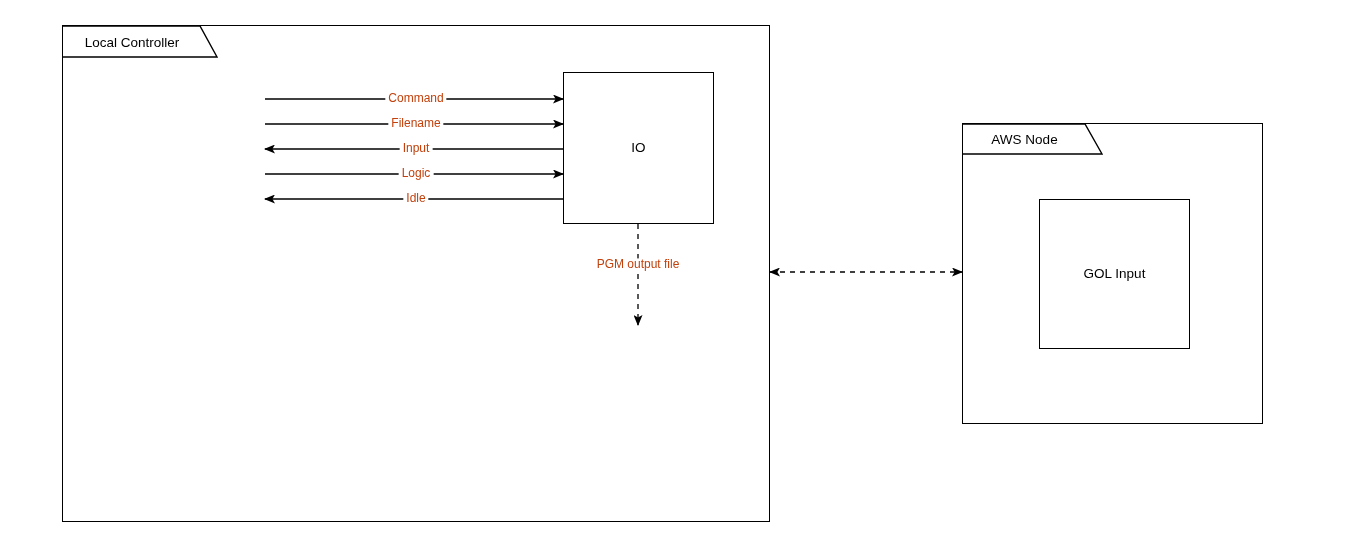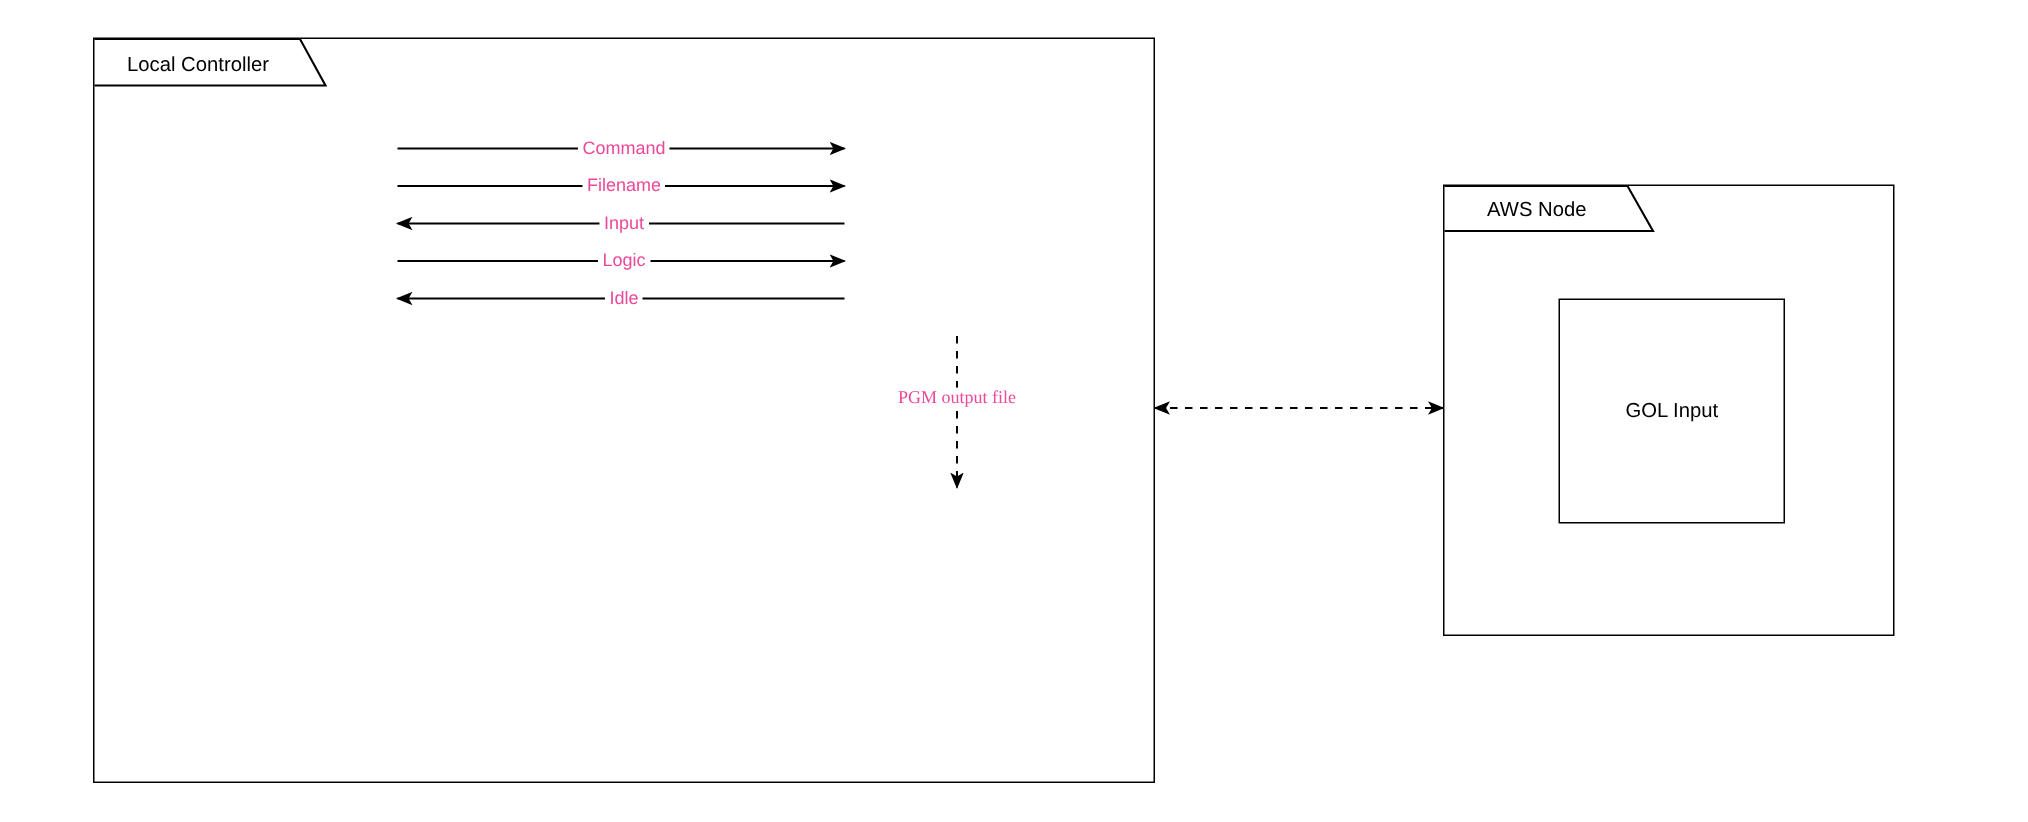"Command" .edge-label { color: #ec4899 -> #c2410c }
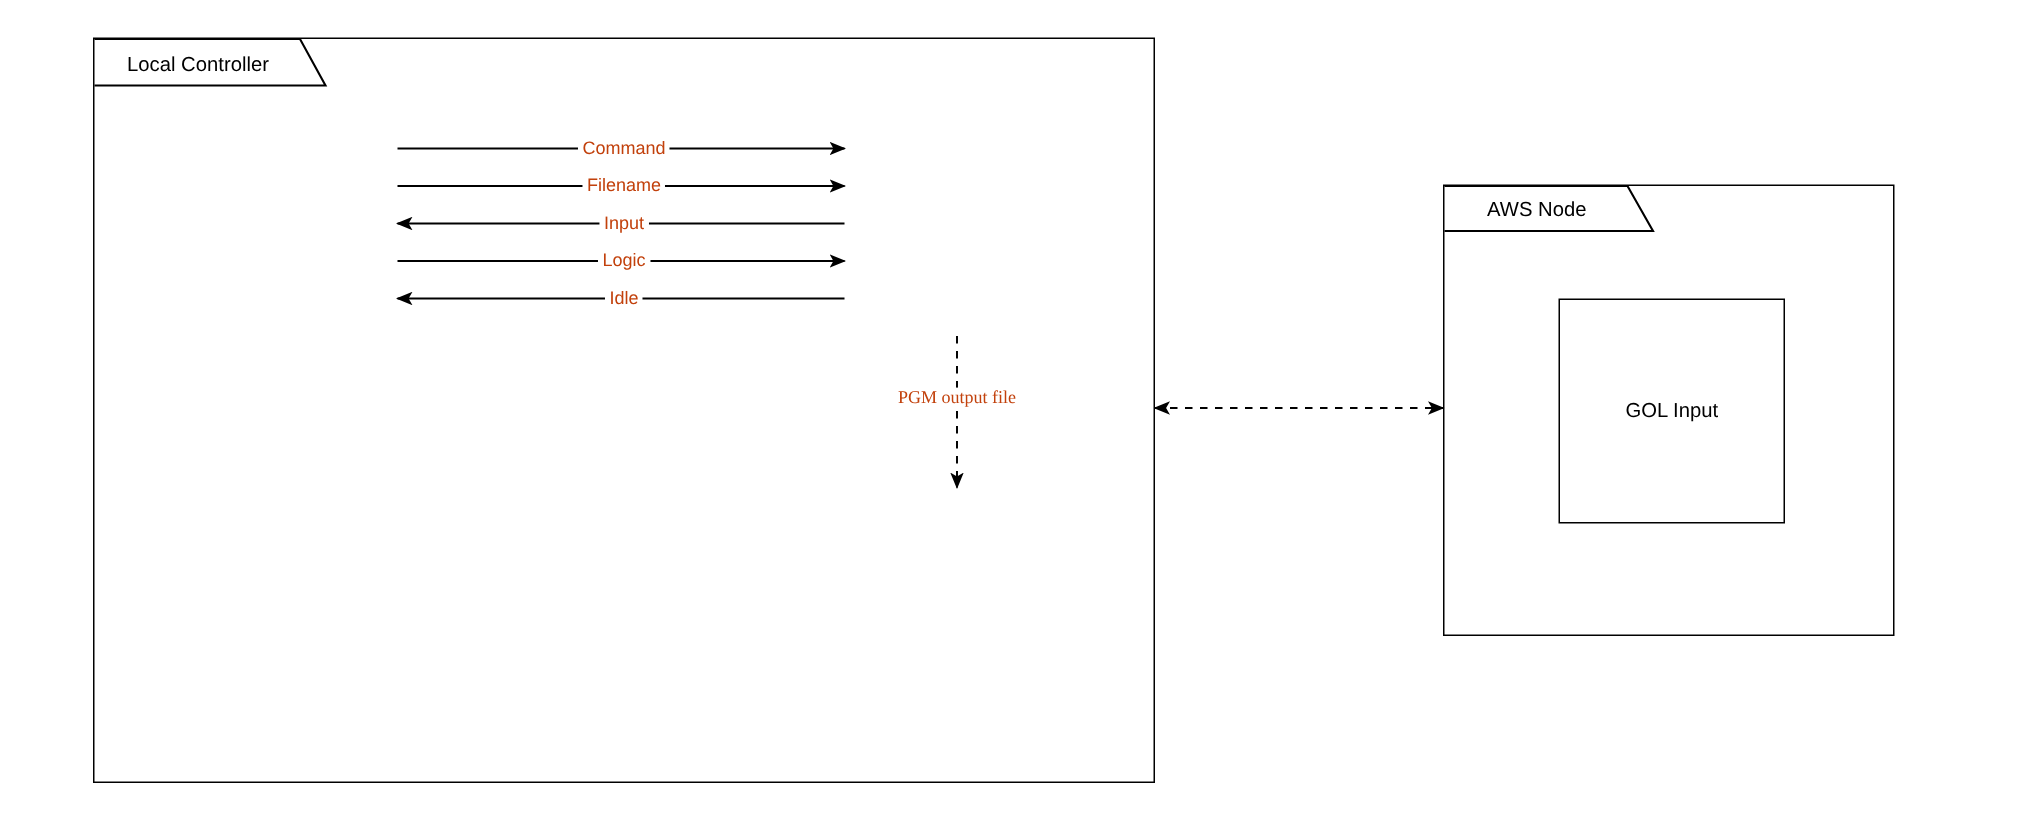"IO" div.node-box { html: none -> <div> <span>IO</span> </div> }
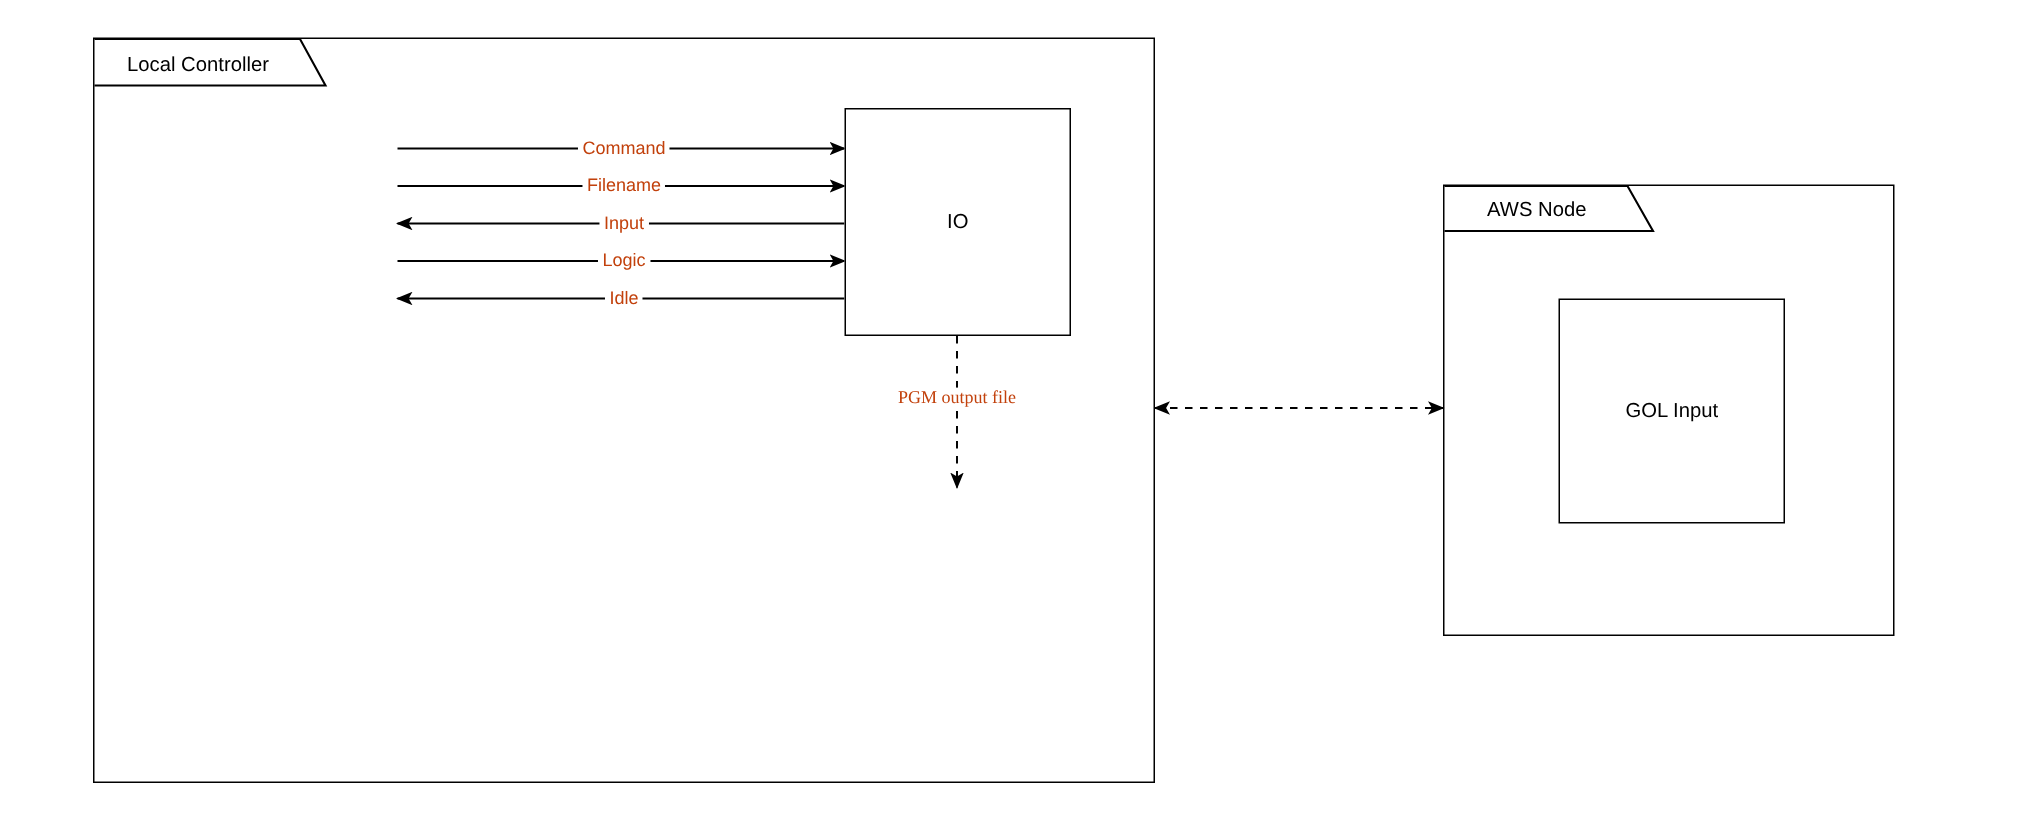"PGM output file" div.edge-label { font-family: Liberation Serif, serif -> none }
